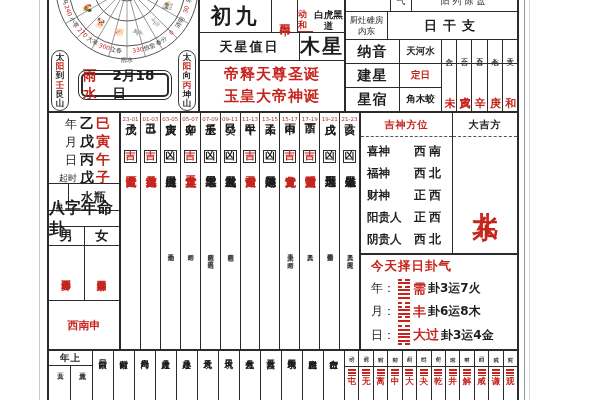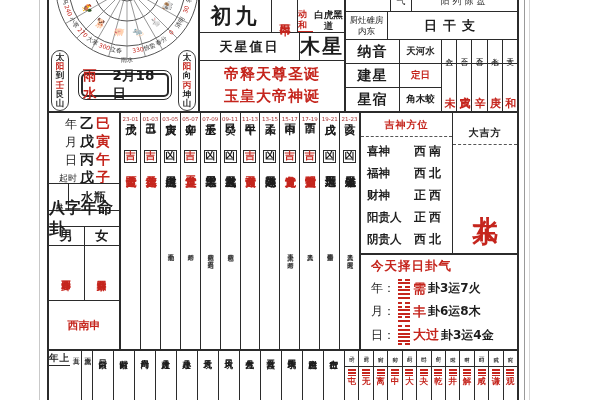"大吉方" .gd-right { margin-top: 8px -> none }
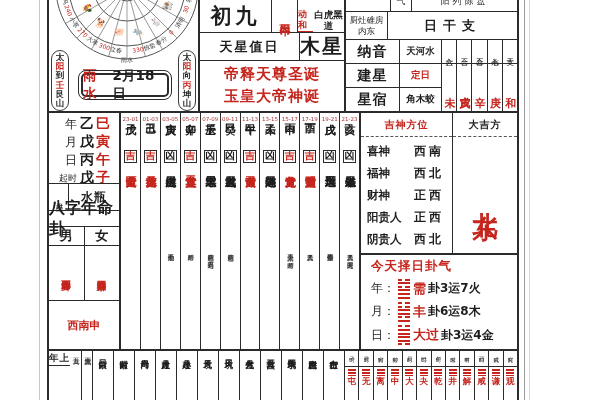"年上" .bb-group { flex-direction: row -> column }
